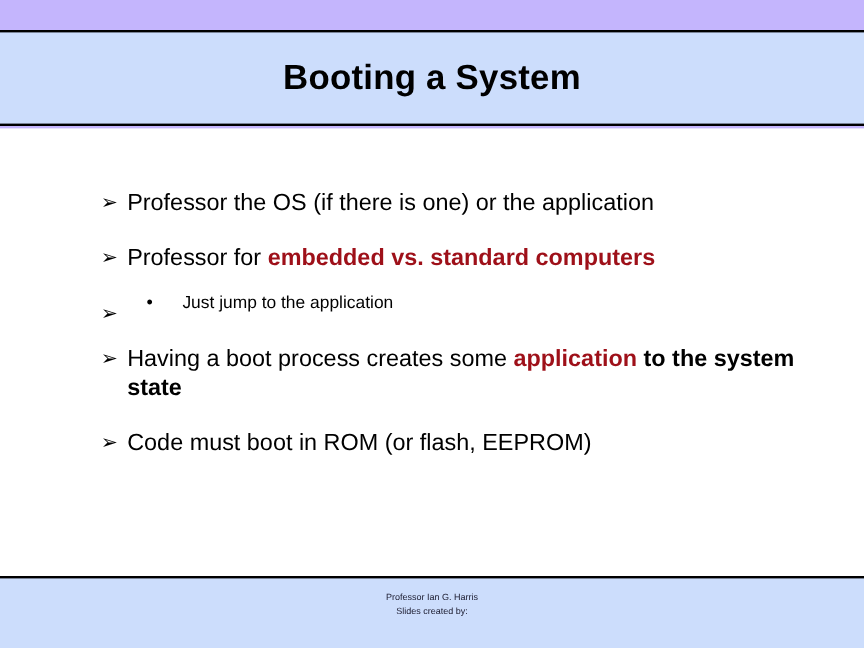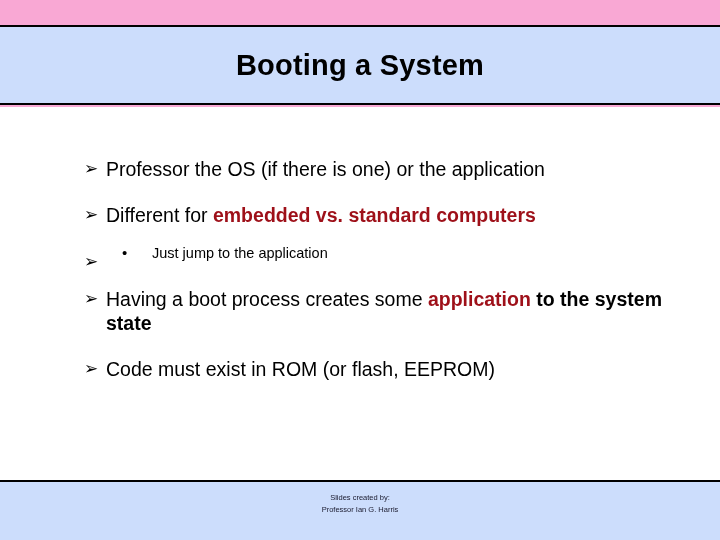"Booting a System" .slide { background: #f9a8d4 -> #c4b5fd }
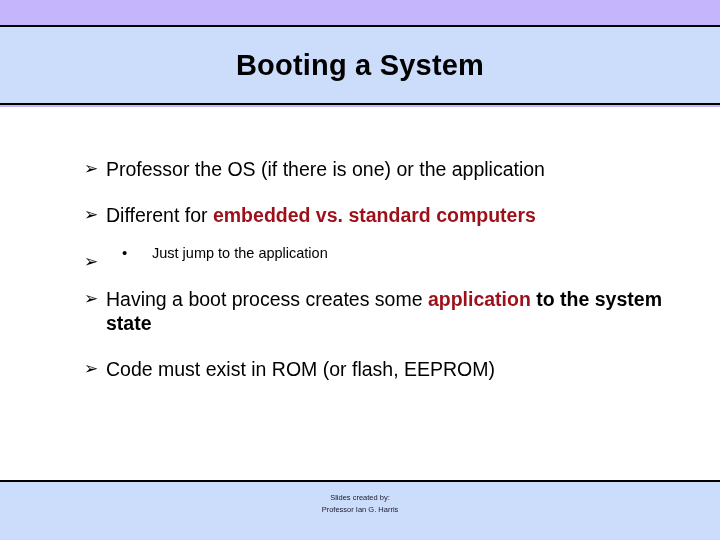"Different for" span { text: Different -> Professor }
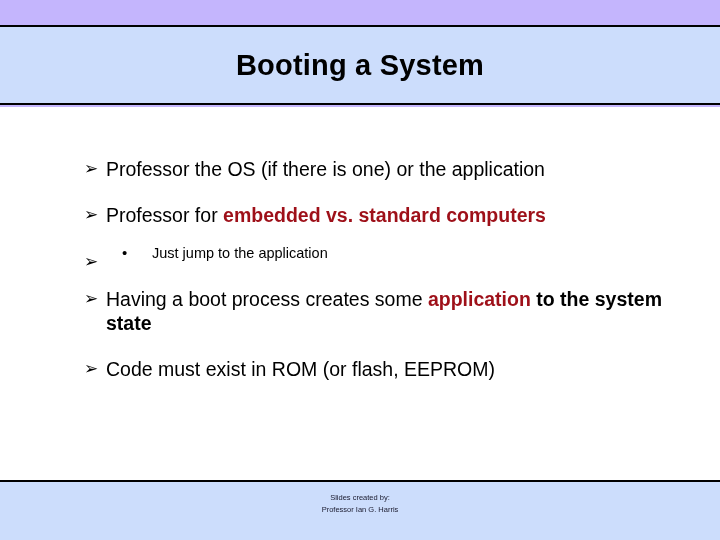"Code must exist in ROM" span { text: exist -> boot }
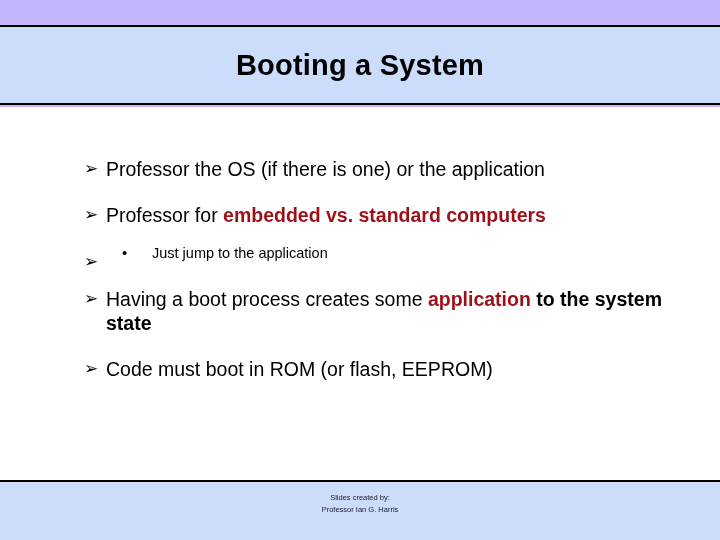"Slides created by:" span.footer-line { order: before "Professor Ian G. Harris" -> after "Professor Ian G. Harris" }
